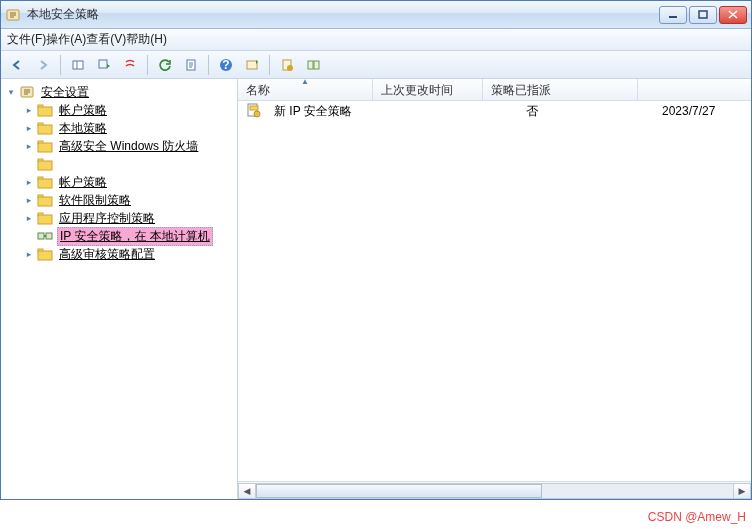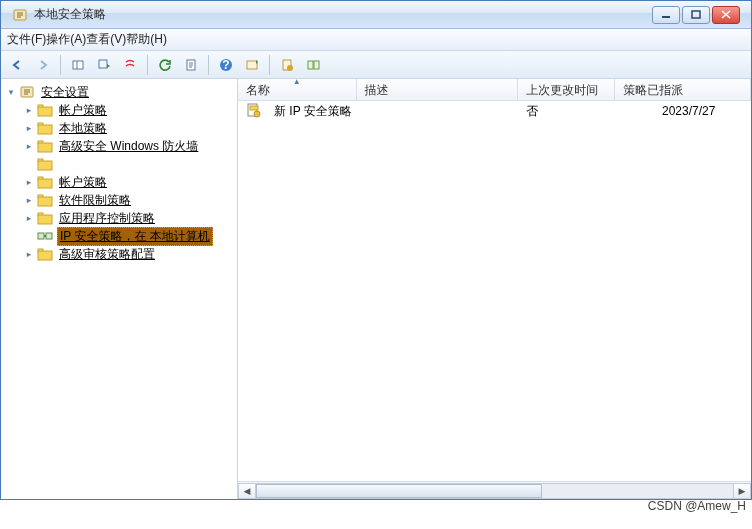"本地安全策略" .titlebar { padding: 0 11px -> 0 4px }
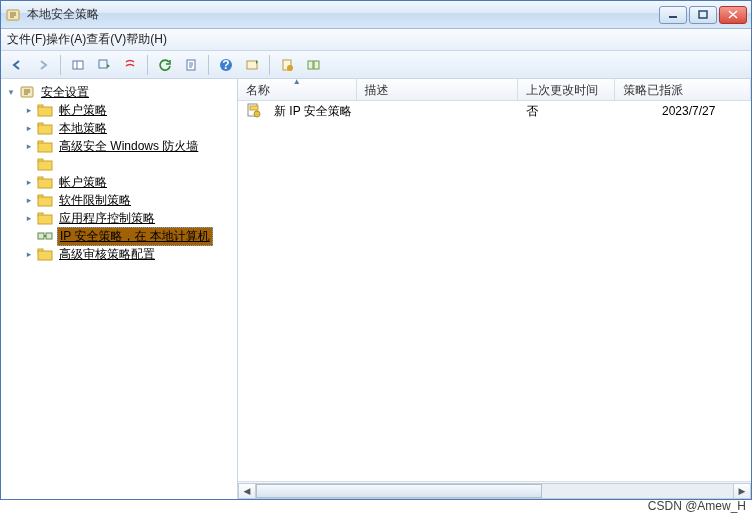"描述" div.col { html: <div><span>描述</span></div> -> none }
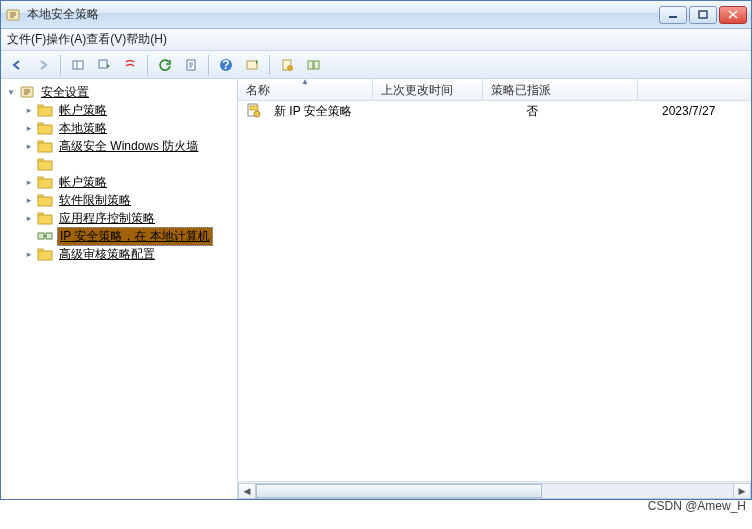"IP 安全策略，在 本地计算机" .node.selected .nlabel { background: #a16207 -> #f9a8d4 }
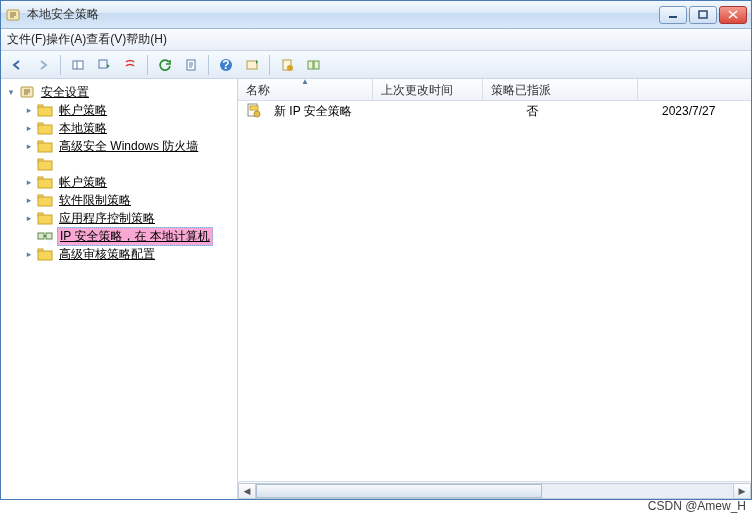"CSDN @Amew_H" .watermark { bottom: 16px -> 5px; color: #404040 -> #ef4444 }
